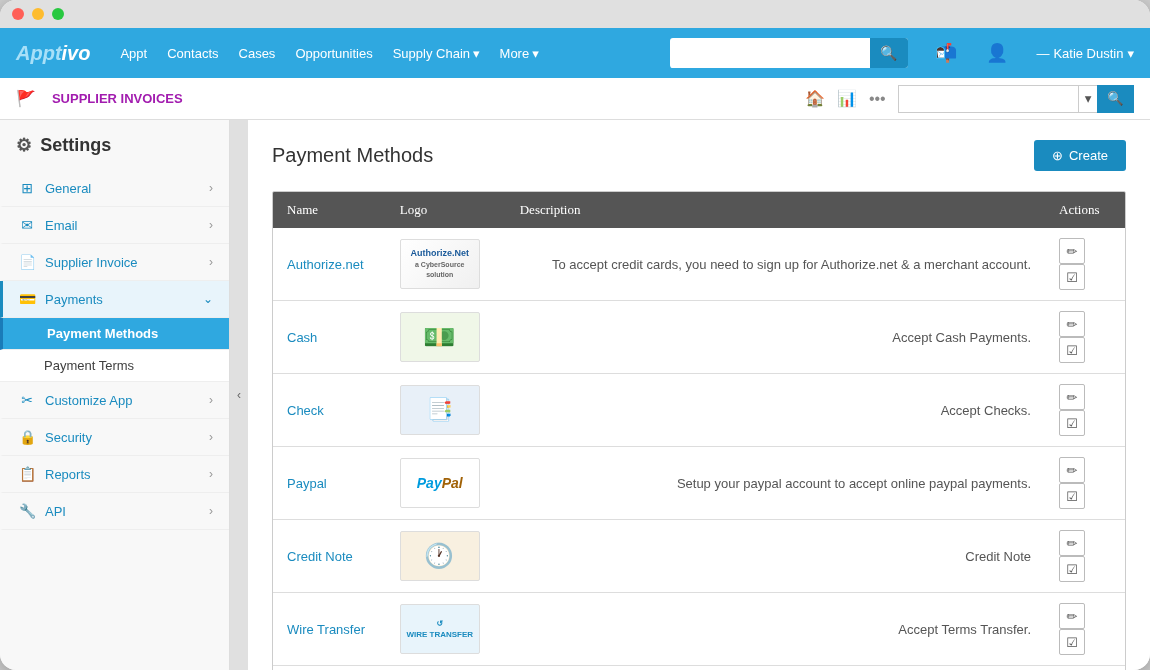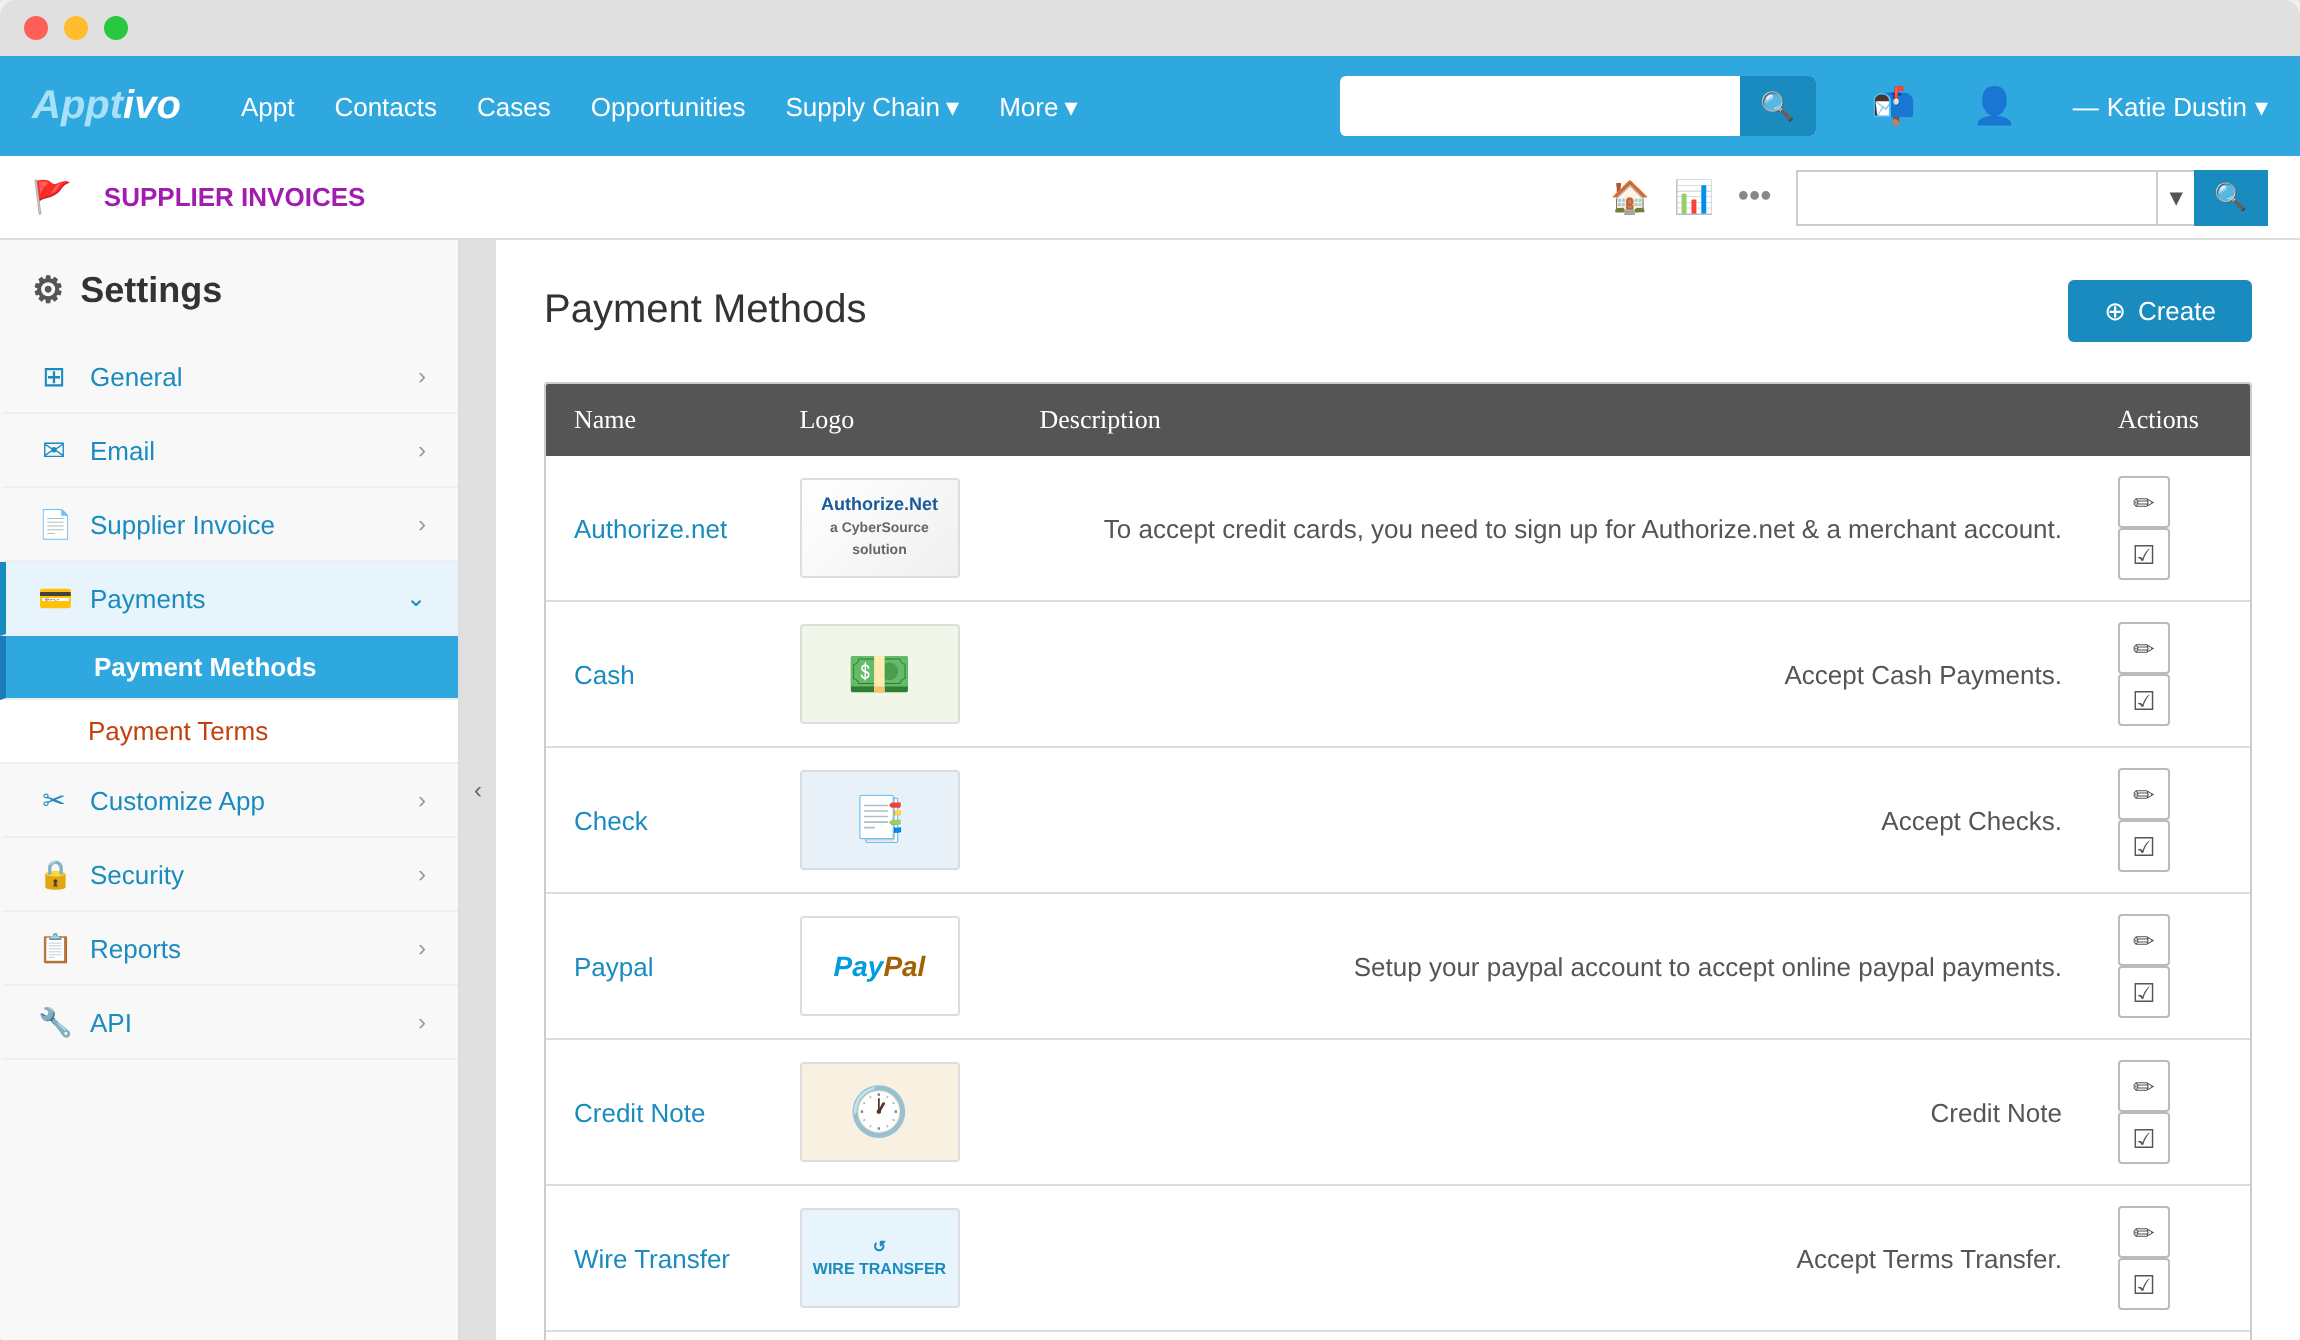"Apptivo" .window { border-radius: 1px -> 16px }
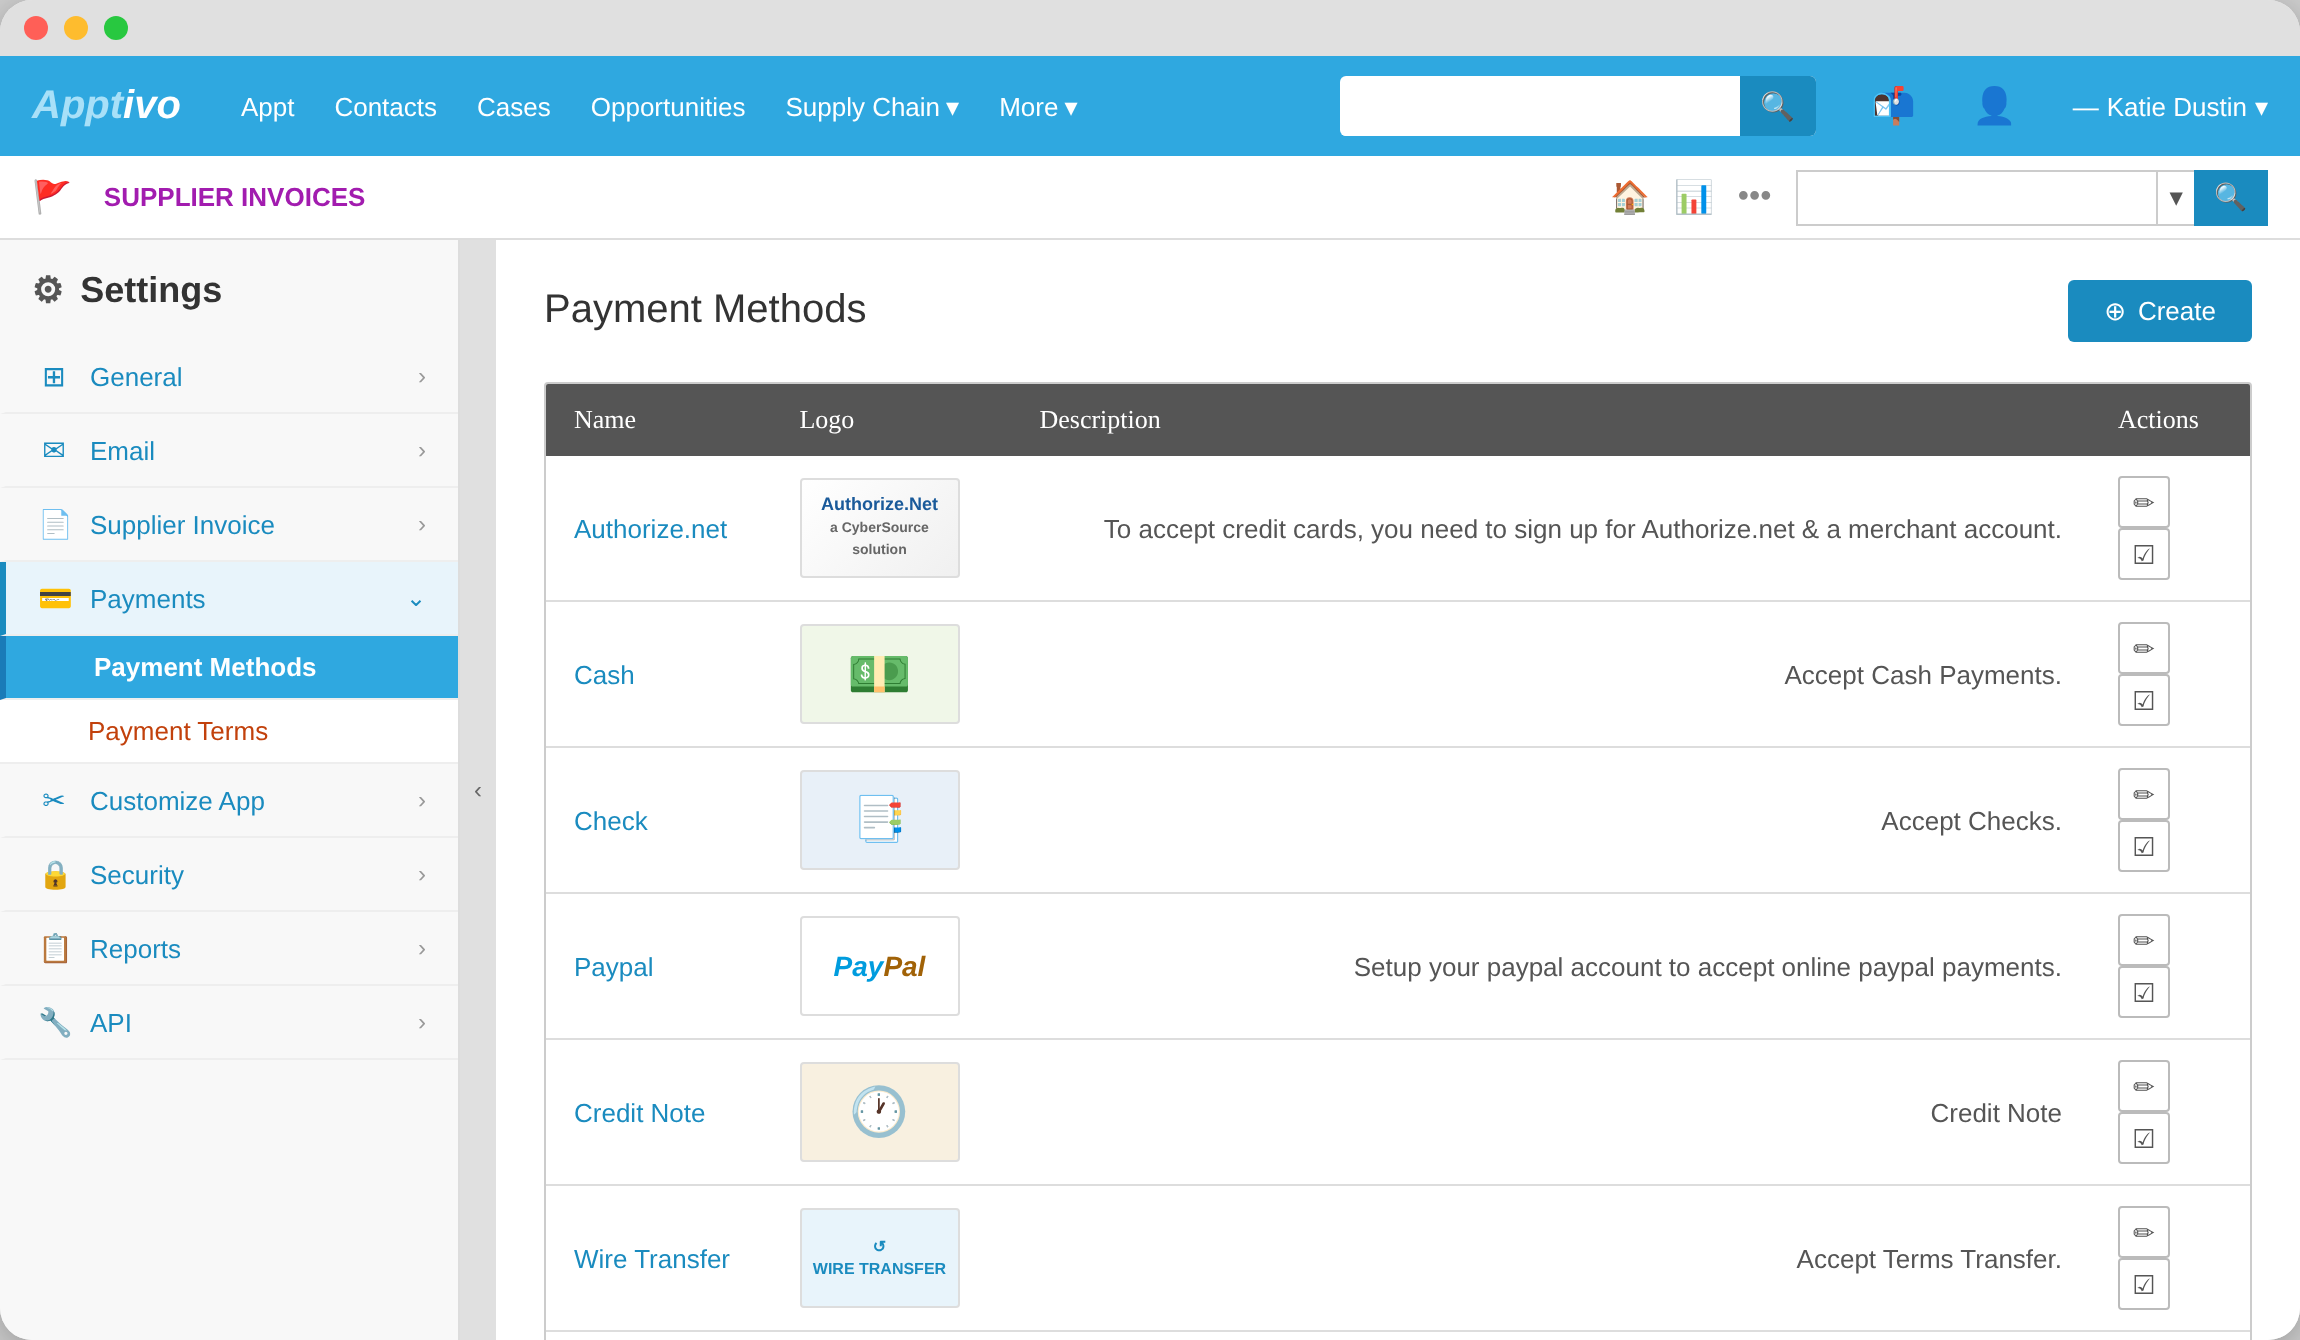"Payment Terms" .sidebar-subitem { color: #c2410c -> #404040 }
